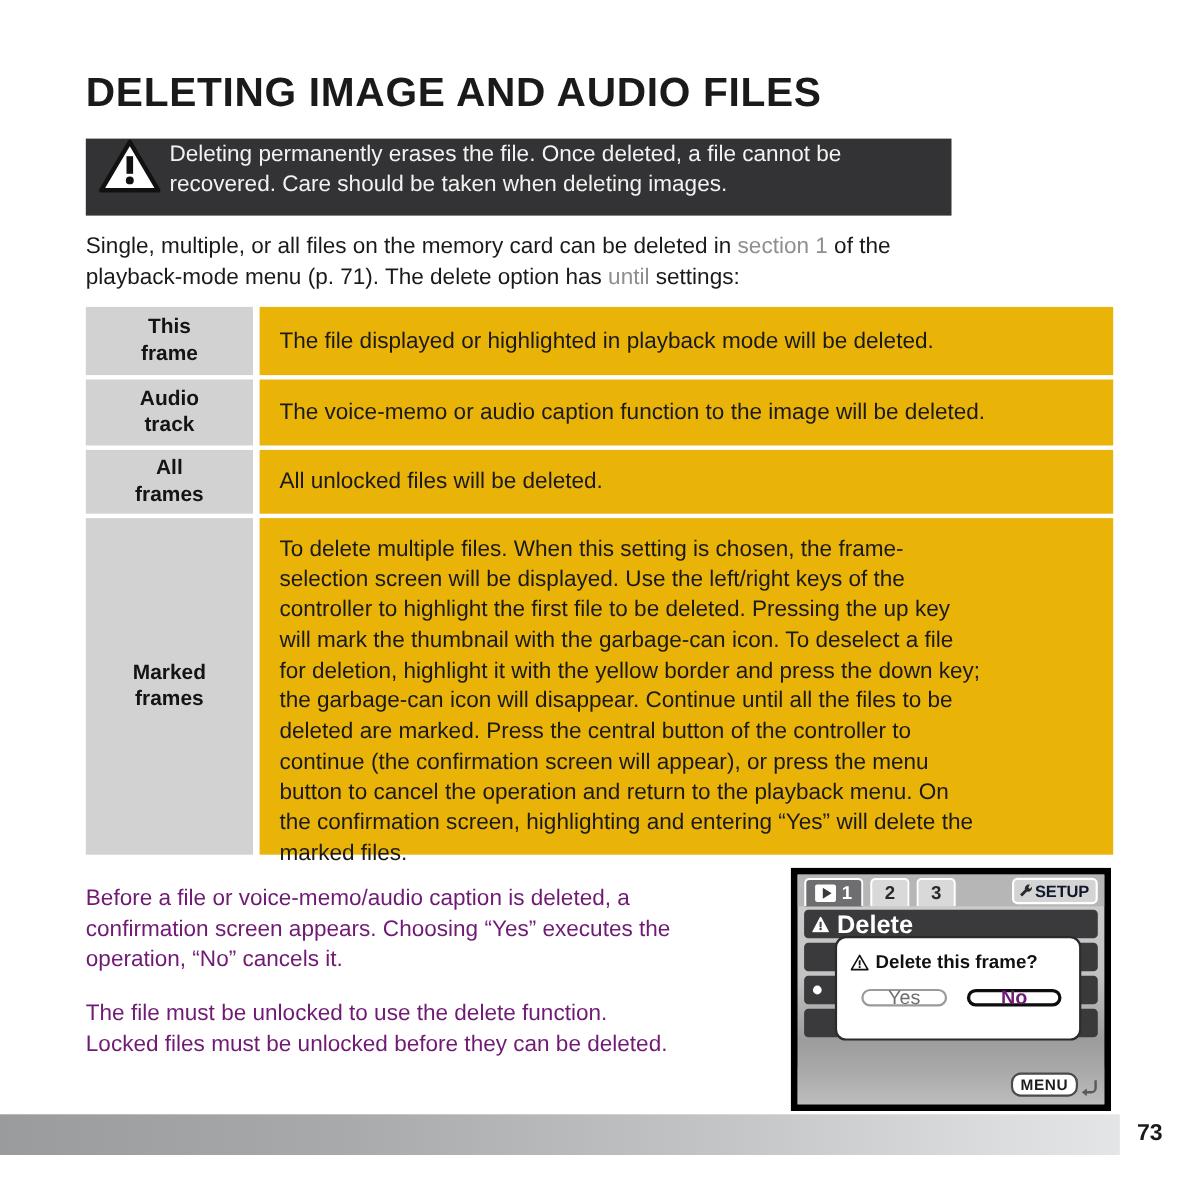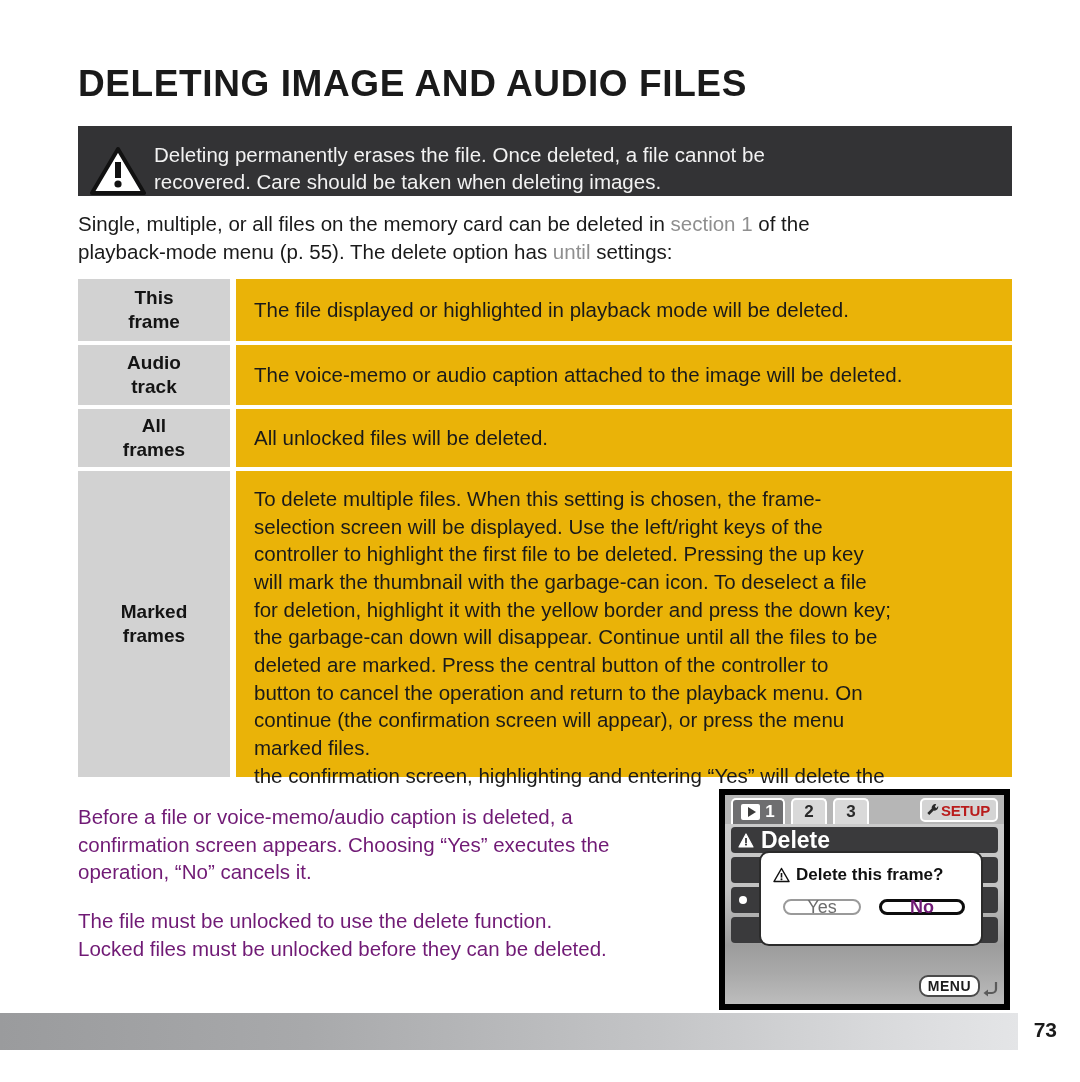"Deleting permanently erases the file." .warning-banner { align-items: flex-end -> flex-start; width: 934px -> 787px }
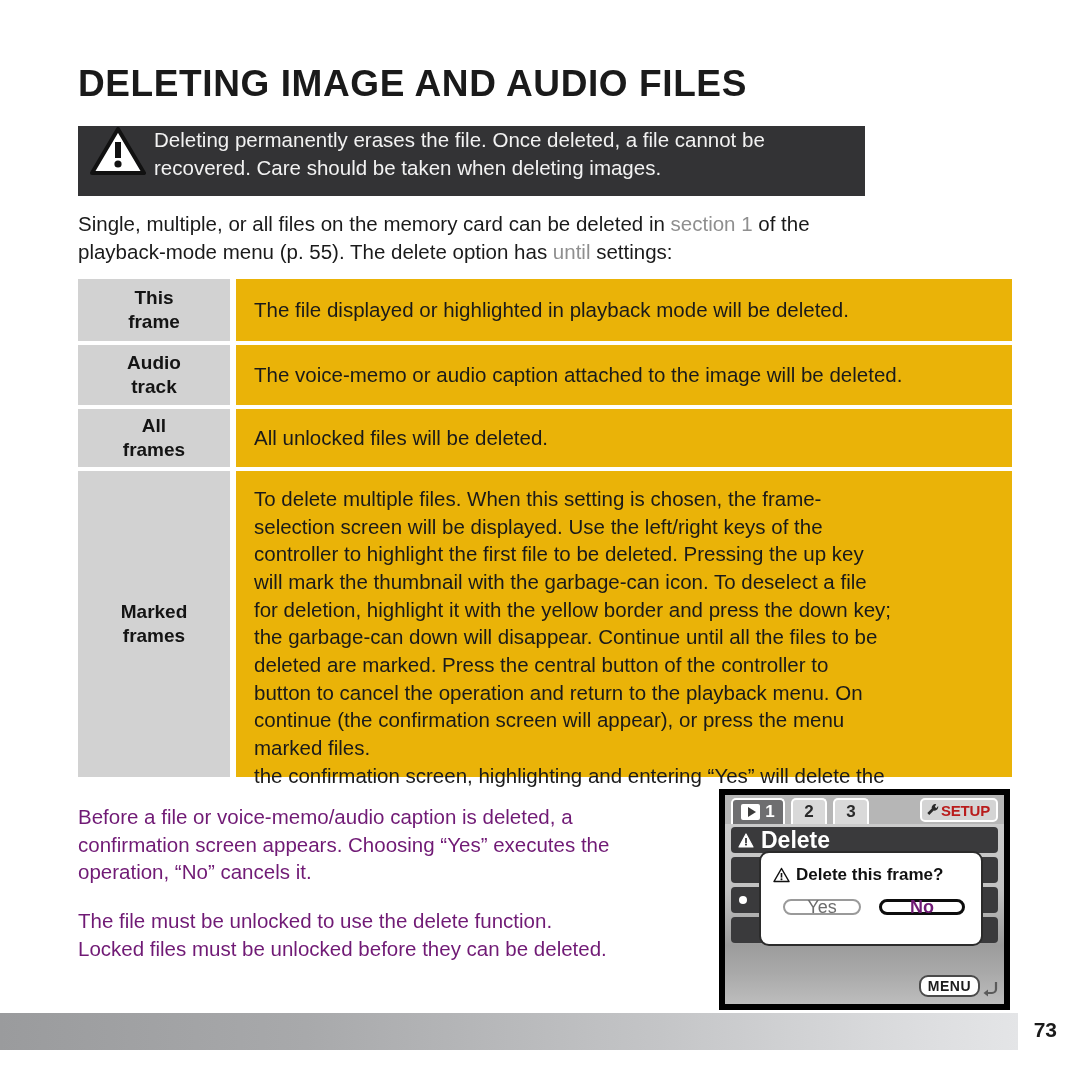"playback-mode menu (p. 55). The" span { text: 55 -> 71 }
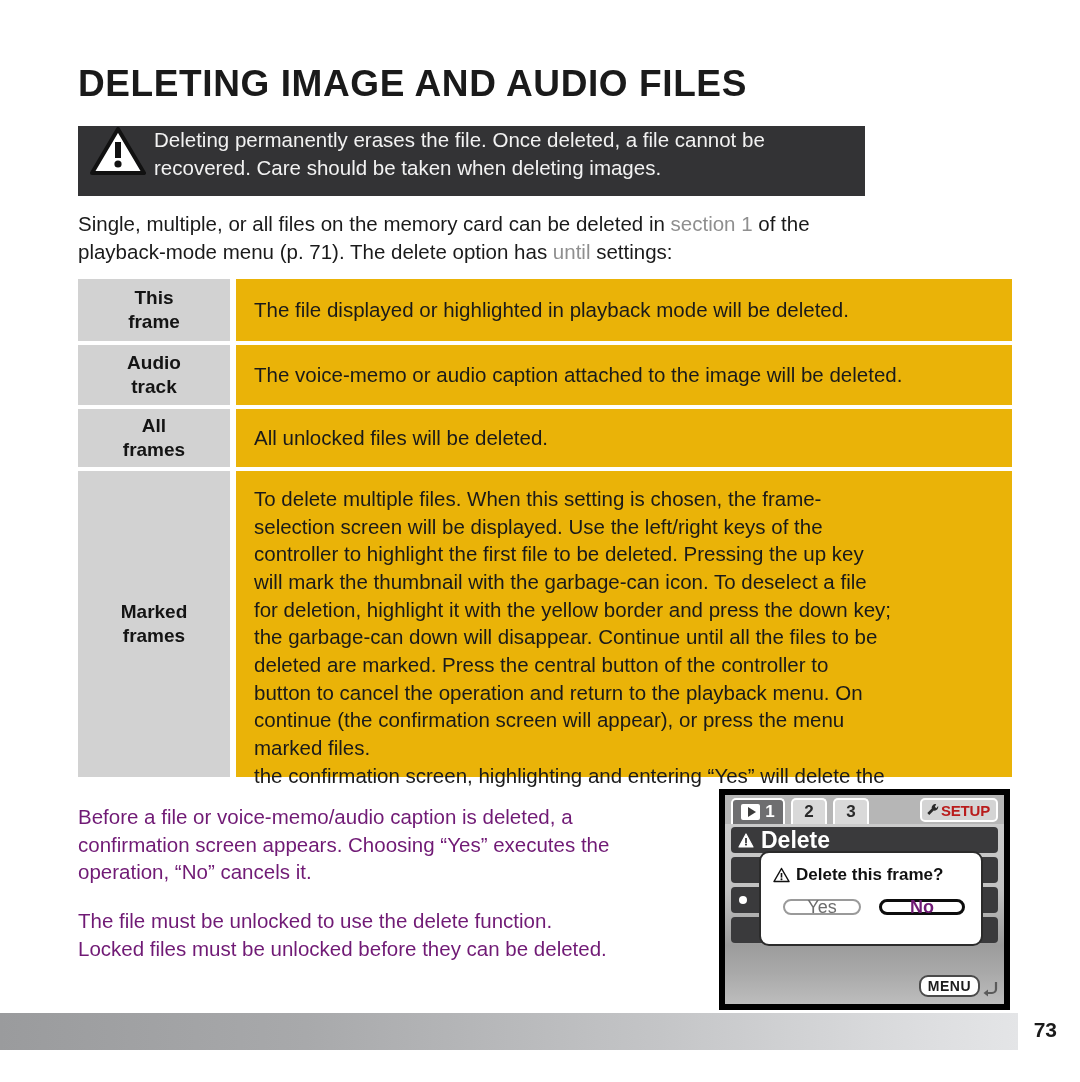"The voice-memo or audio caption" div.tcell-desc { text: attached -> function }
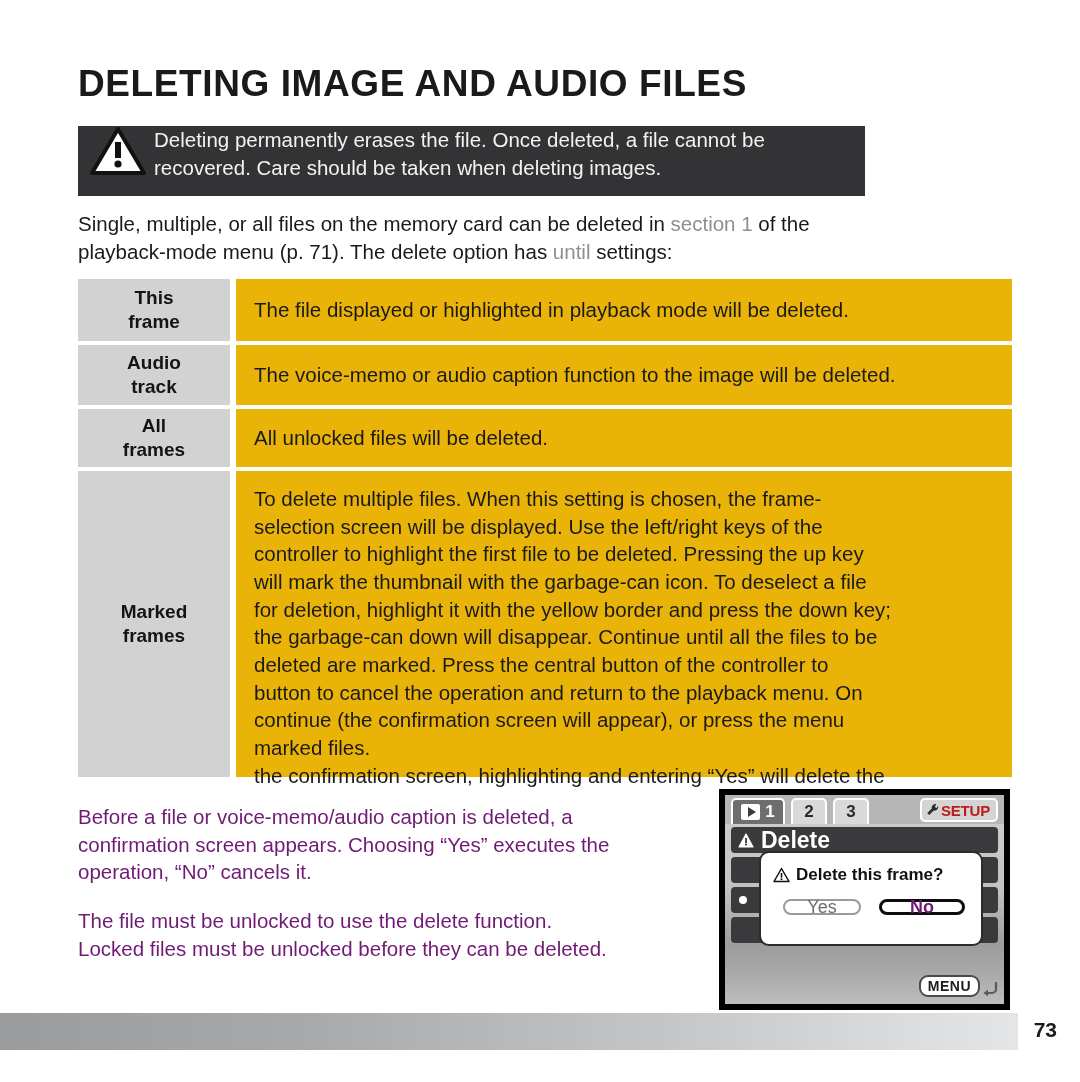"the garbage-can down will disappear." span.jline { text: down -> icon }
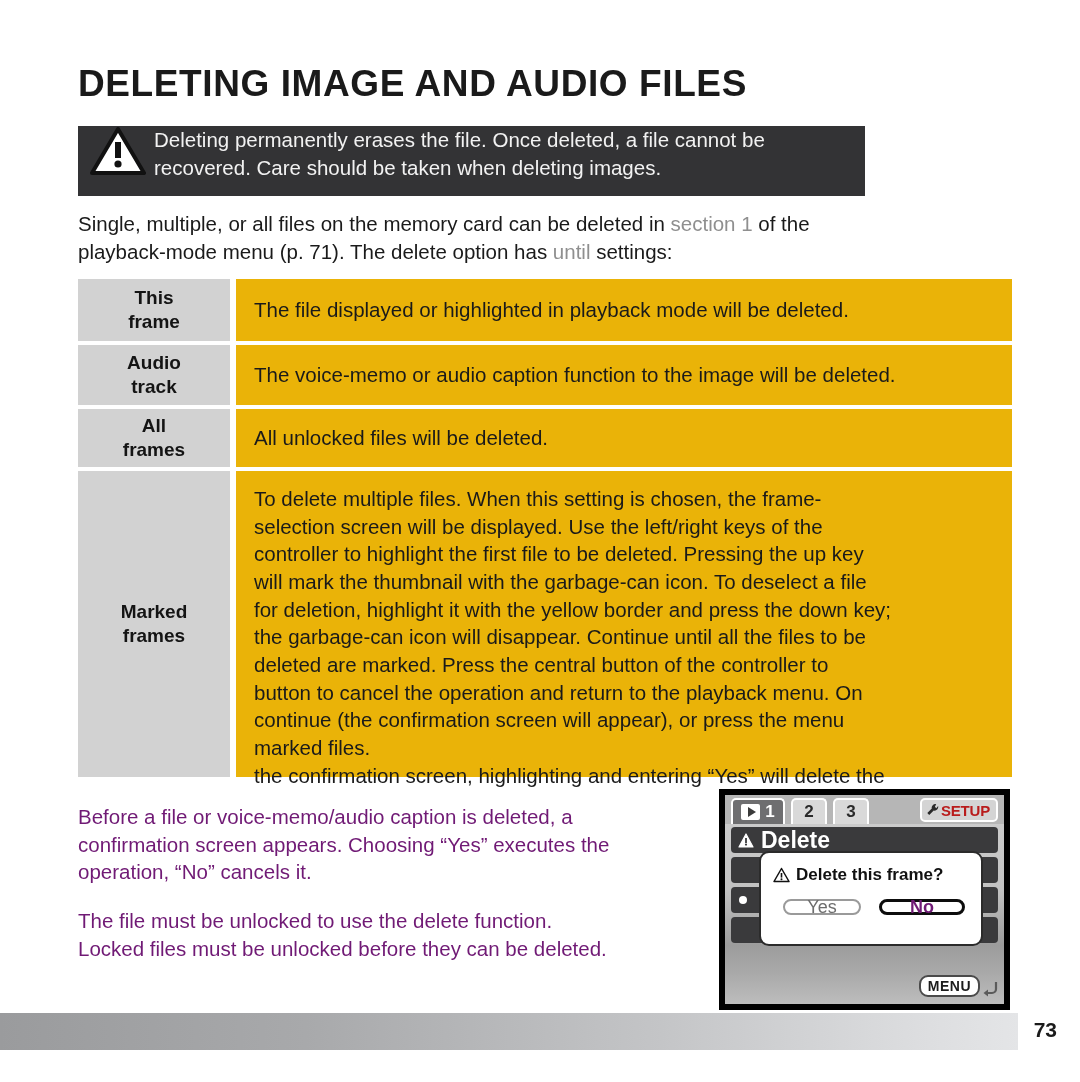"button to cancel the operation" span.jline { order: before "continue (the confirmation screen will" -> after "continue (the confirmation screen will" }
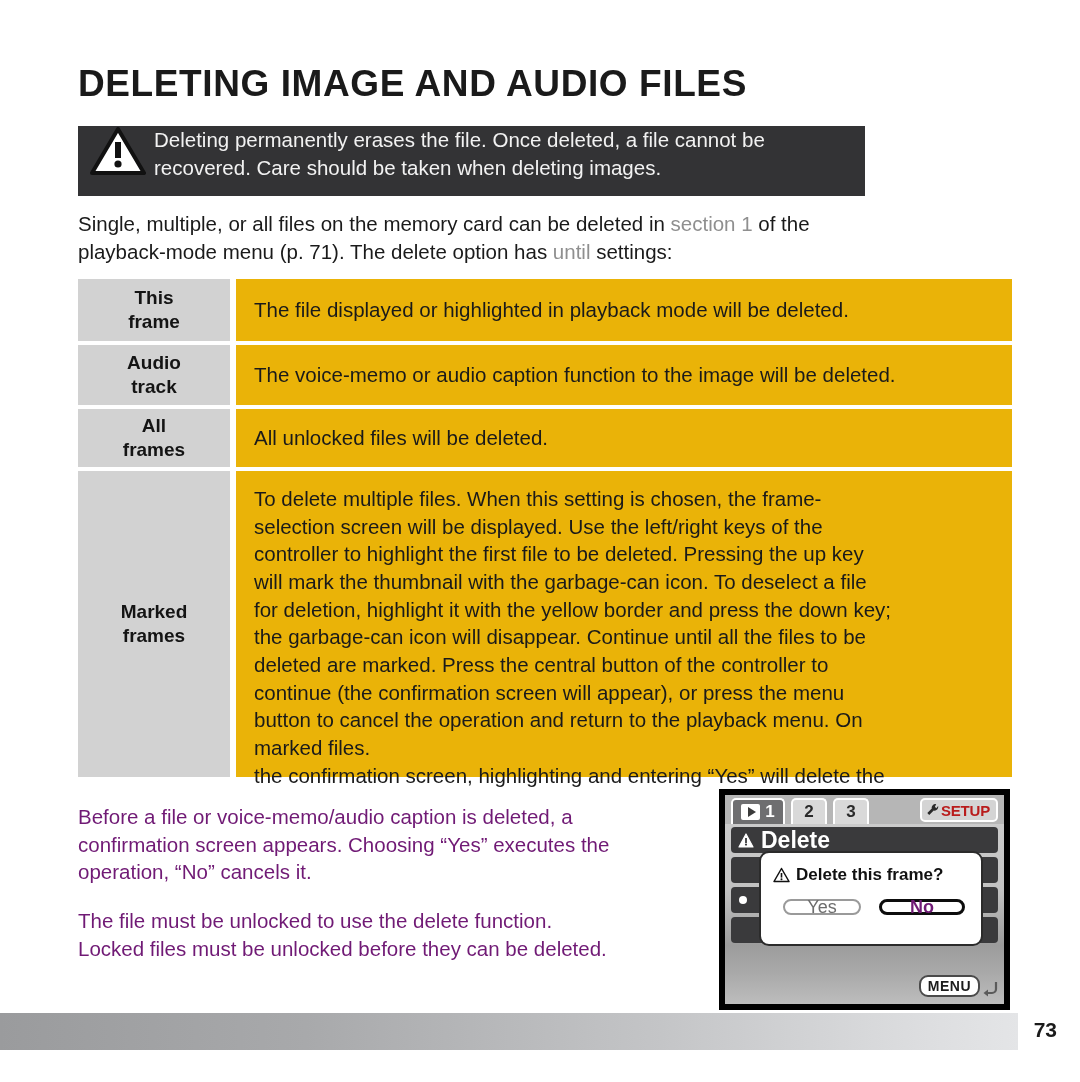"marked files." span.jline { order: before "the confirmation screen, highlighting" -> after "the confirmation screen, highlighting" }
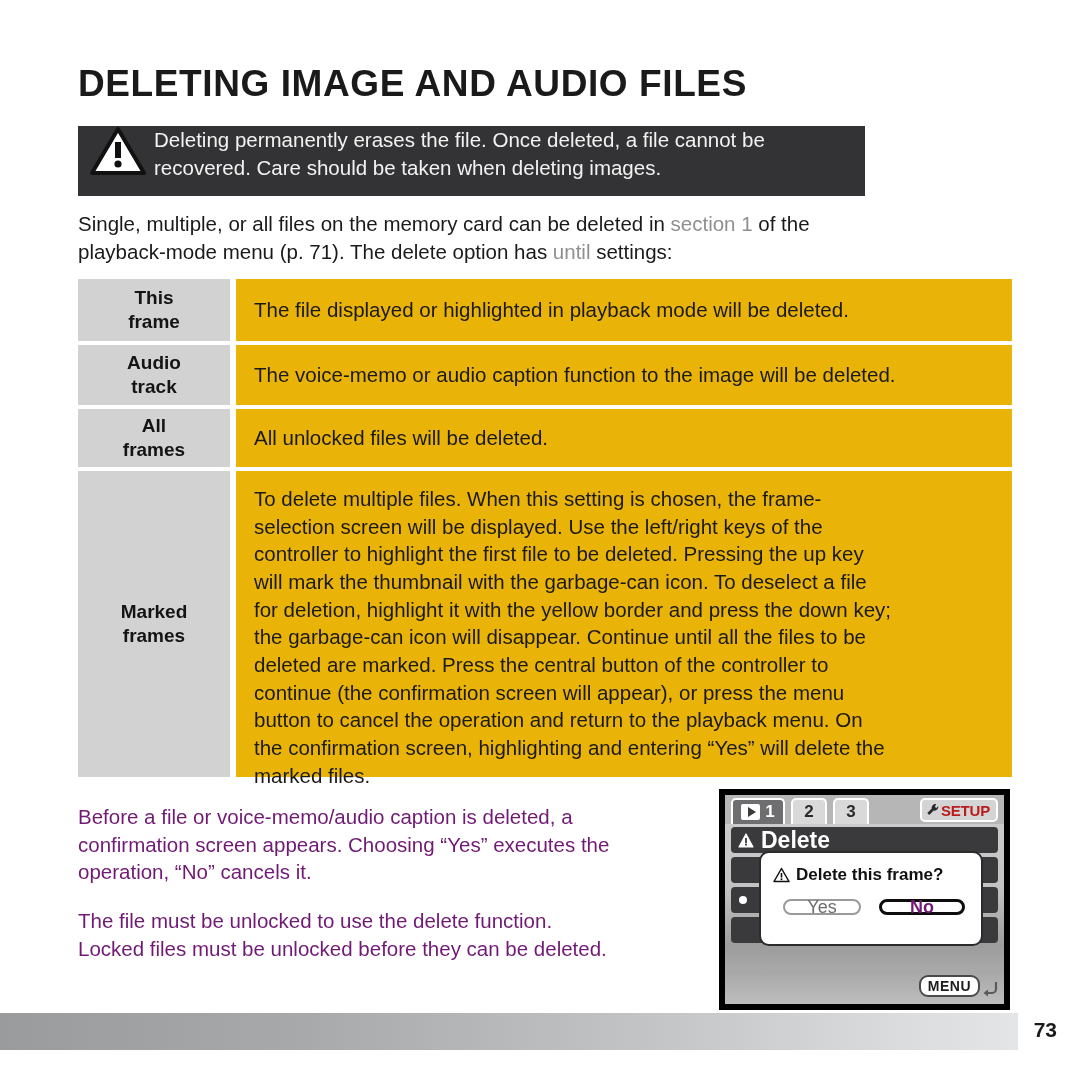"SETUP" .setup-tab { color: #b91c1c -> #0f172a }
